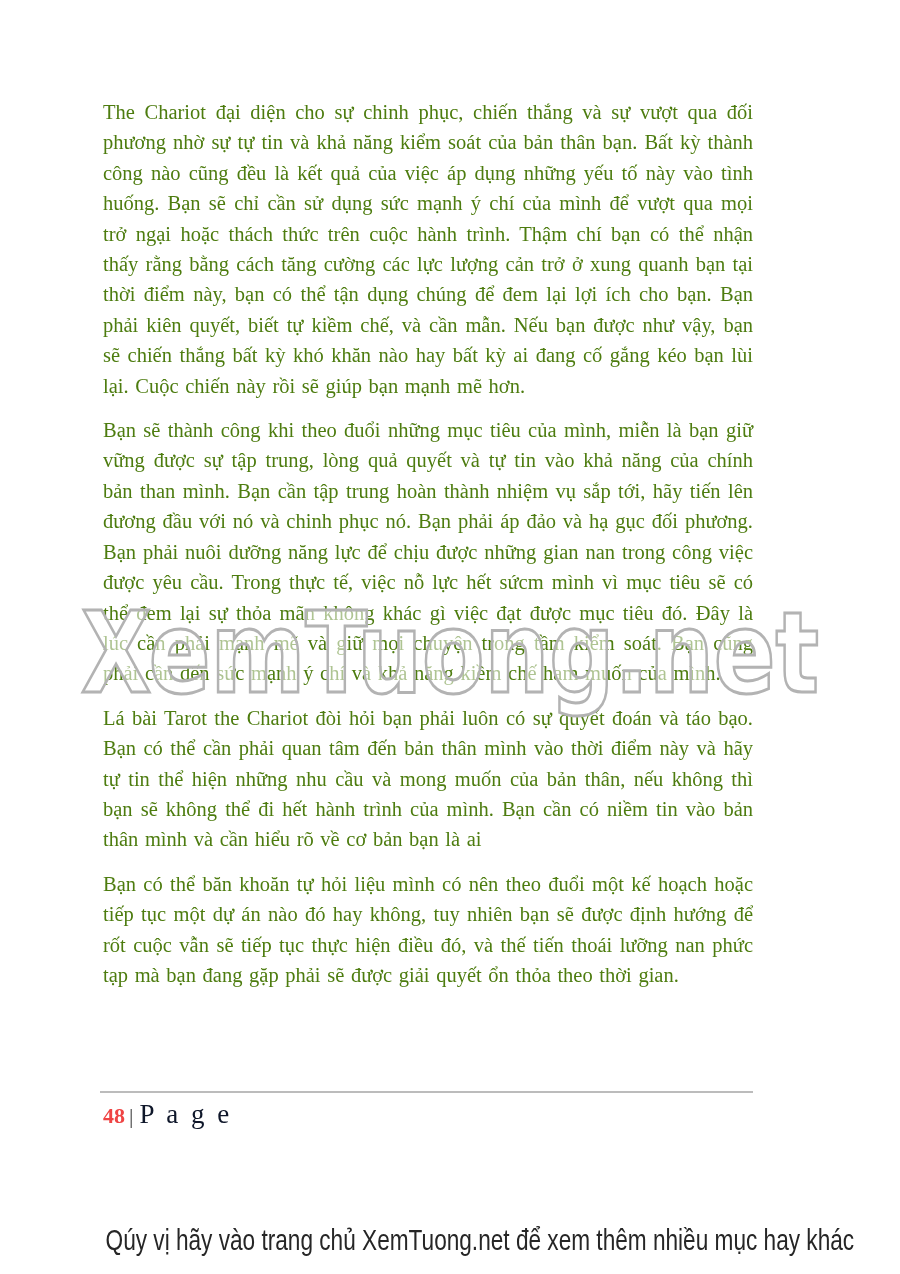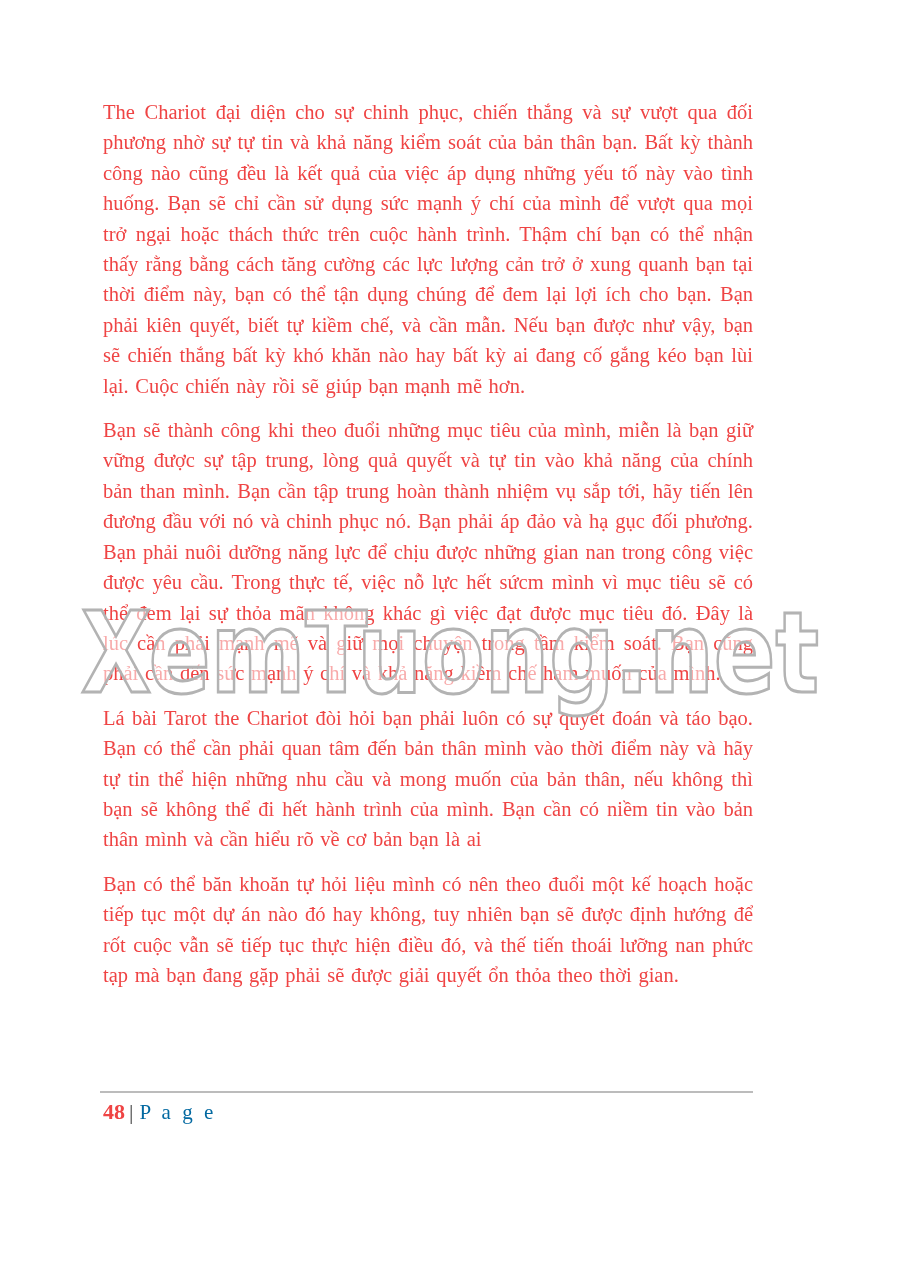"The Chariot đại diện cho" .page-text p { color: #ef4444 -> #4d7c0f }
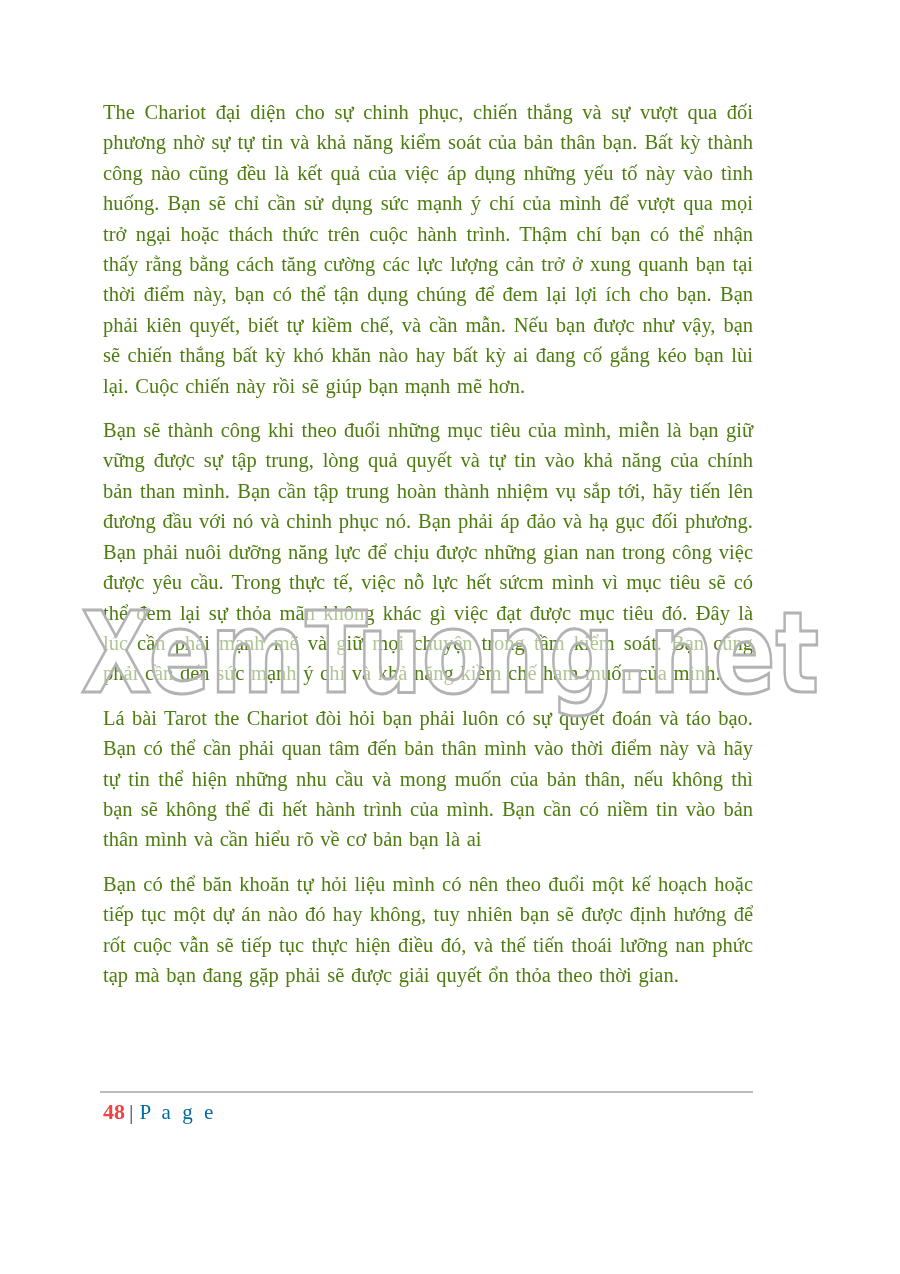"P a g e" .footer .page-label { color: #0369a1 -> #0f172a; font-size: 21px -> 27px }
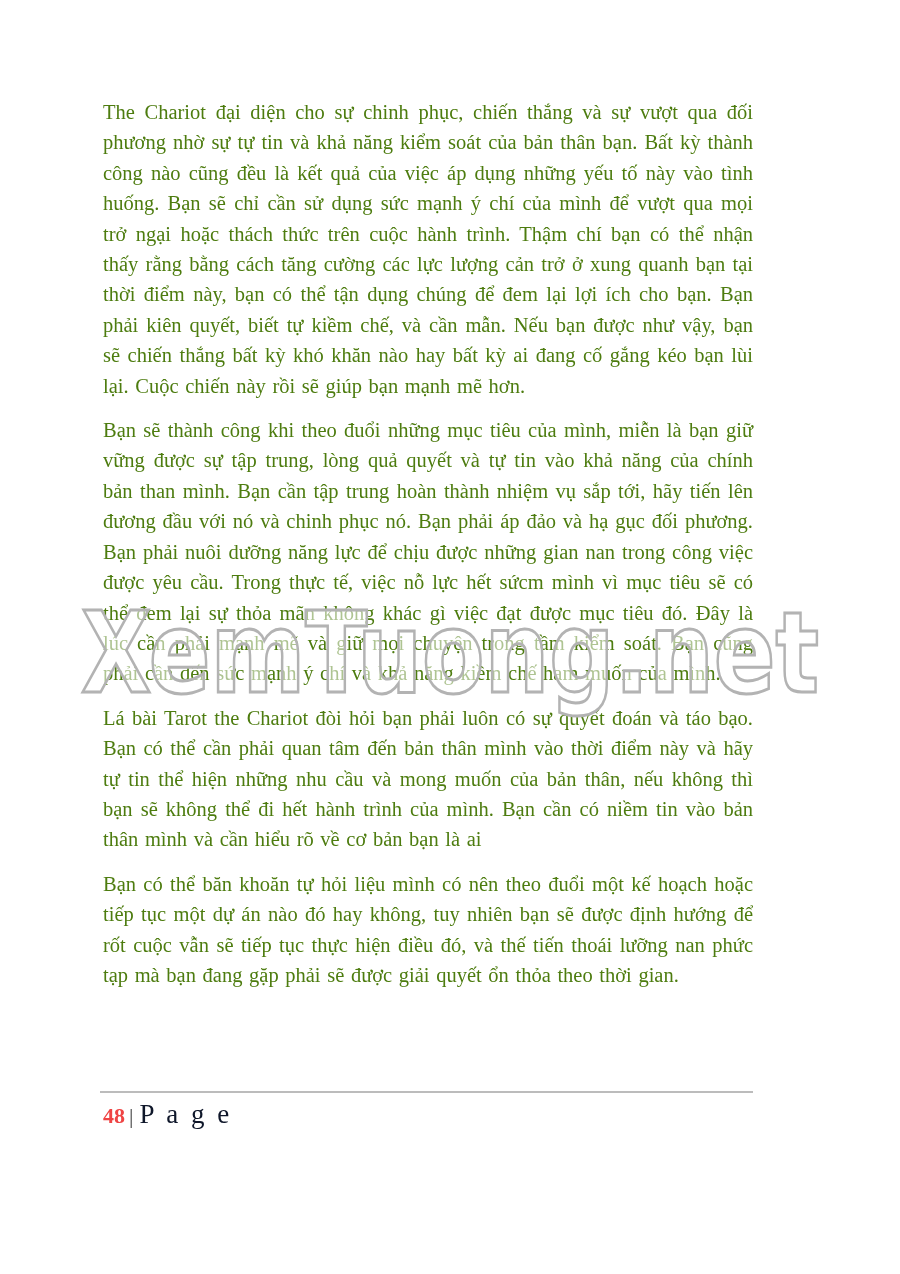"Qúy vị hãy vào trang" div.banner { html: none -> <div> <span>Qúy vị hãy vào trang chủ XemTuong.net để xem thêm nhiều mục hay khác</span> </div> }
